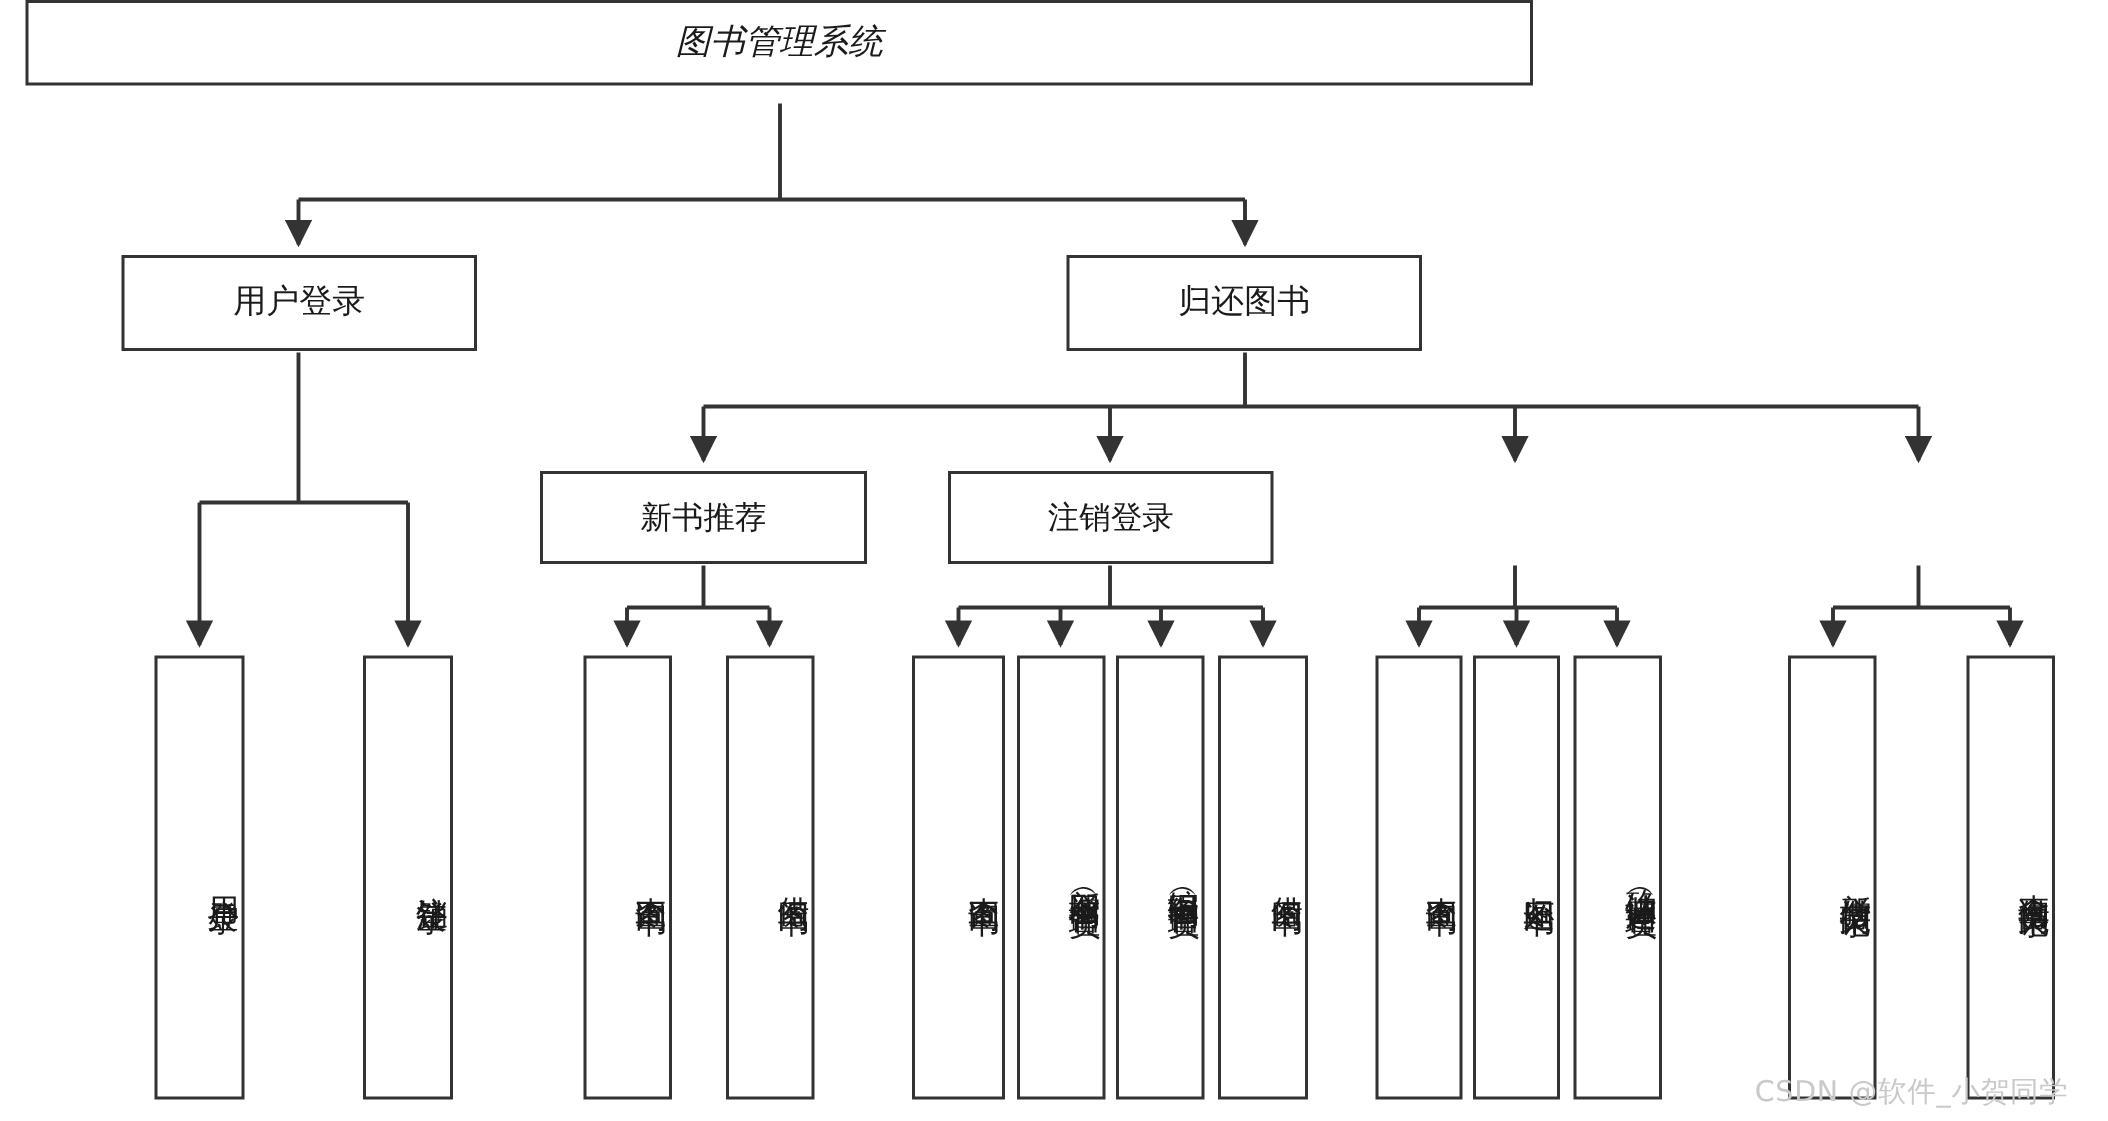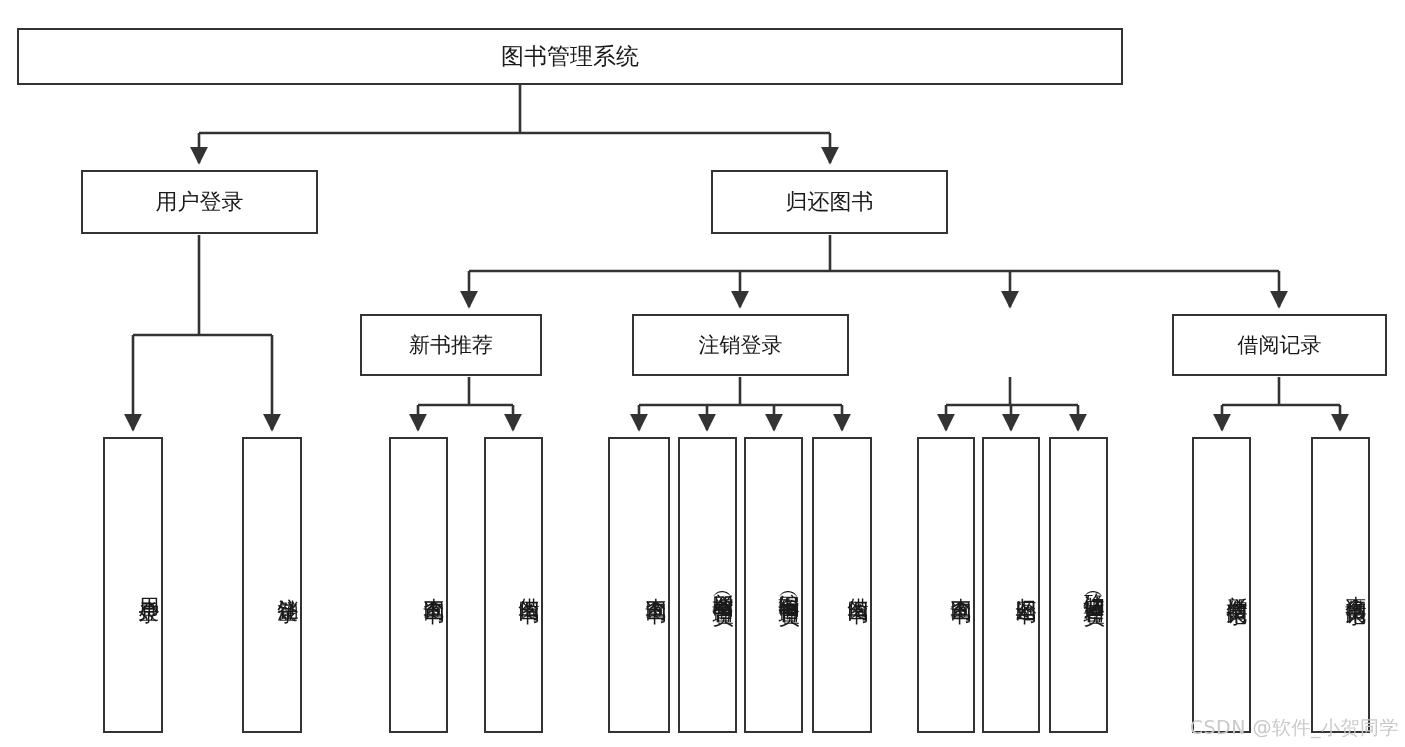"图书管理系统" div.node { font-style: none -> italic; top: 28px -> 0; width: 1106px -> 1005px }
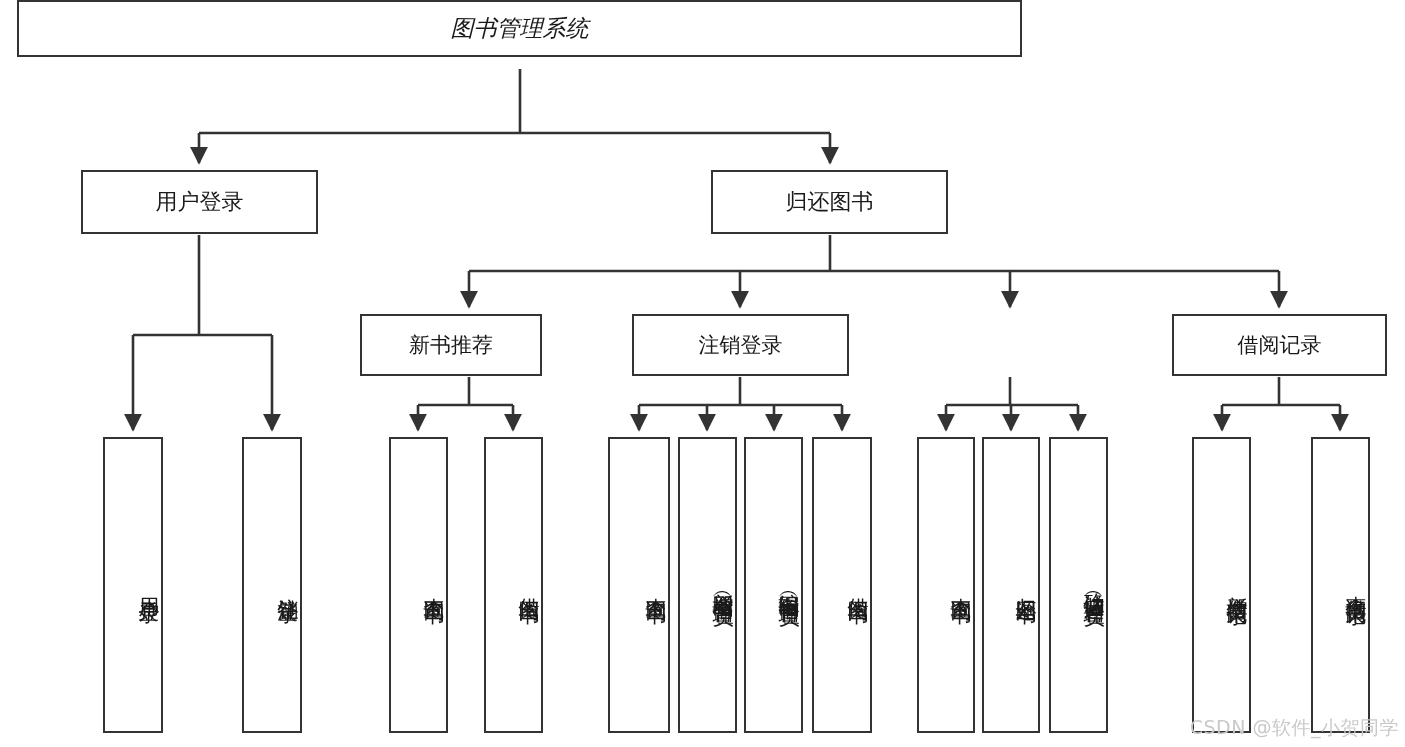"新书推荐" div.node { width: 182px -> 218px }
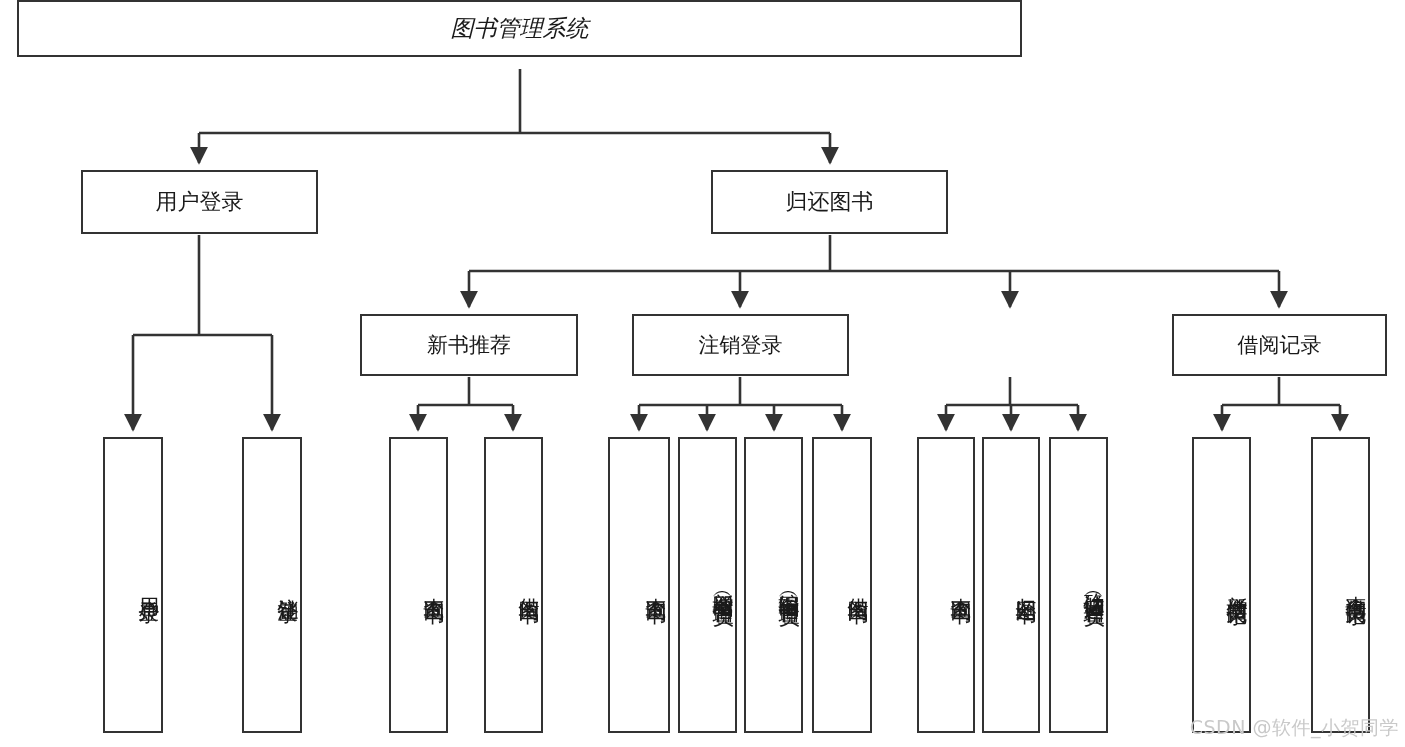"借阅记录" div.node { html: <div> <span>借阅记录</span> </div> -> none }
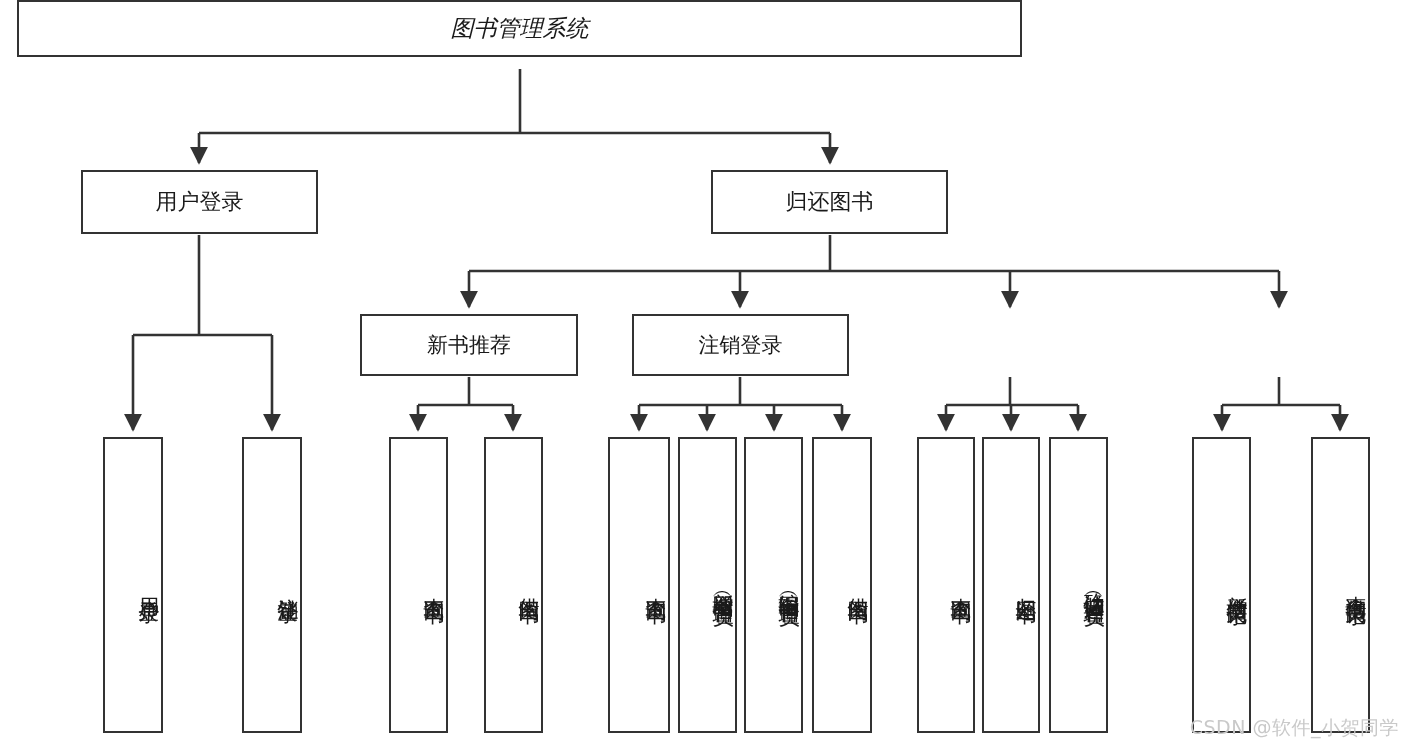"CSDN @软件_小贺同学" #watermark { right: 6px -> 26px }
